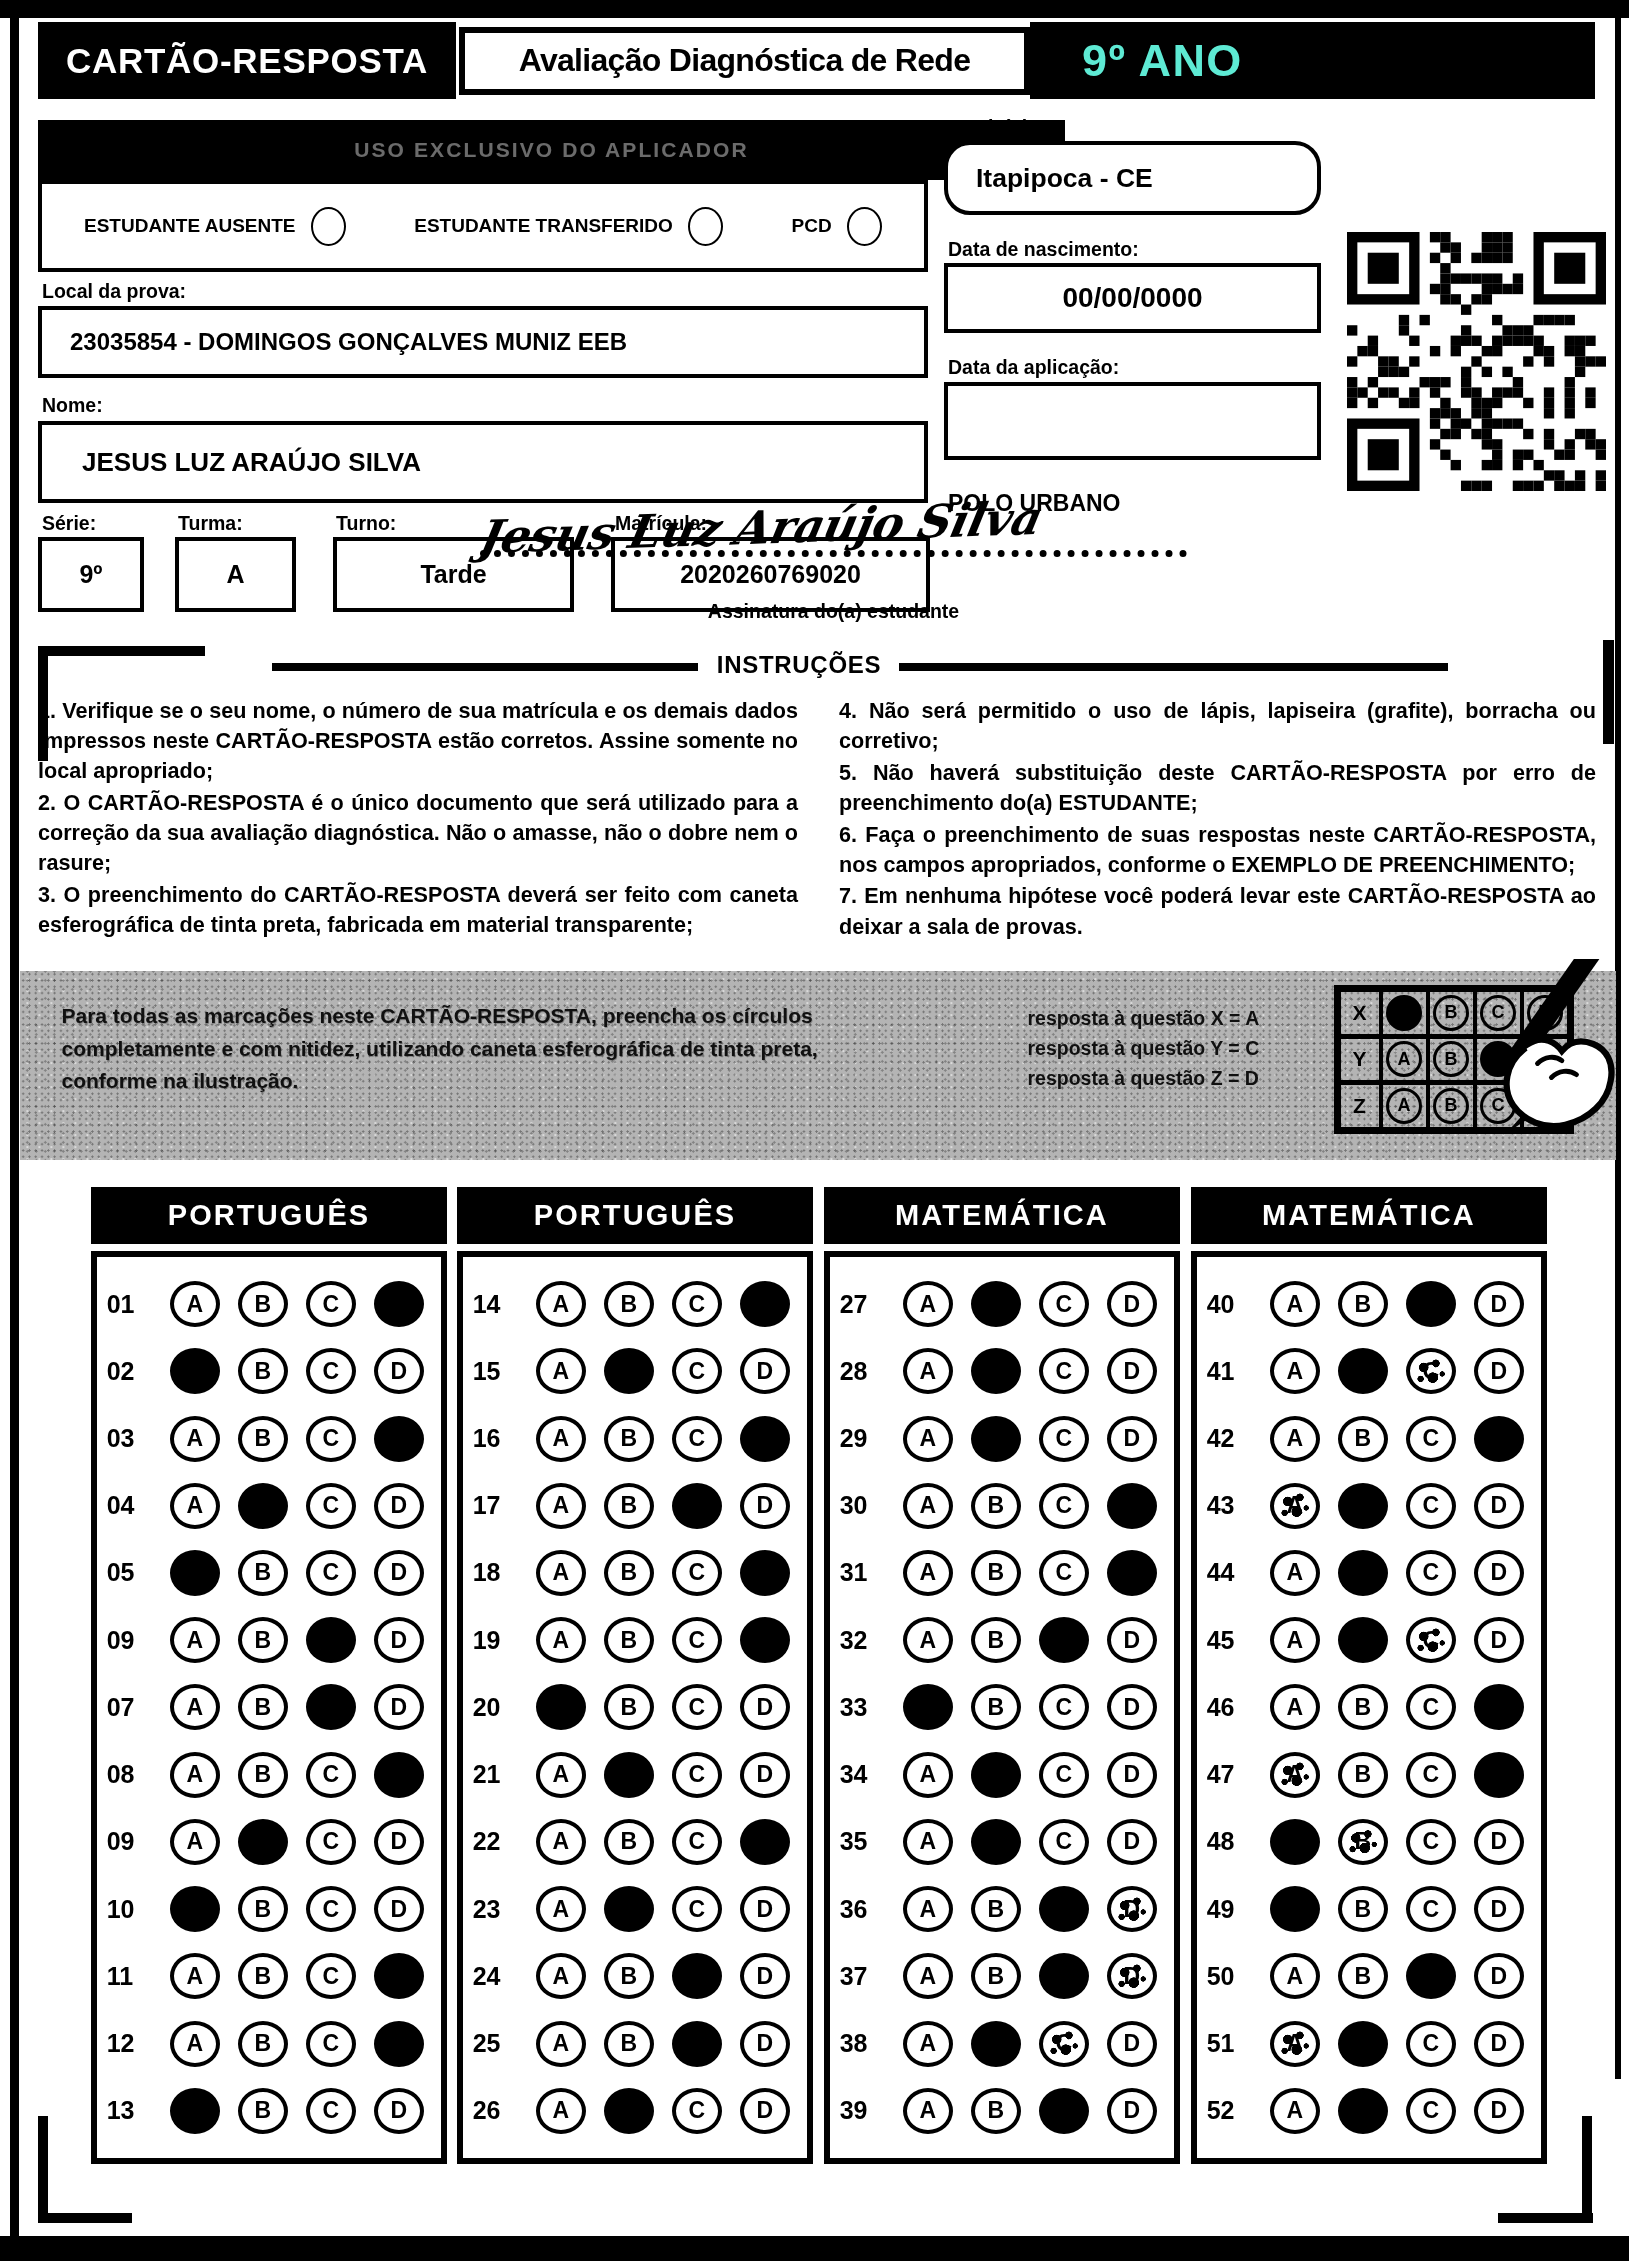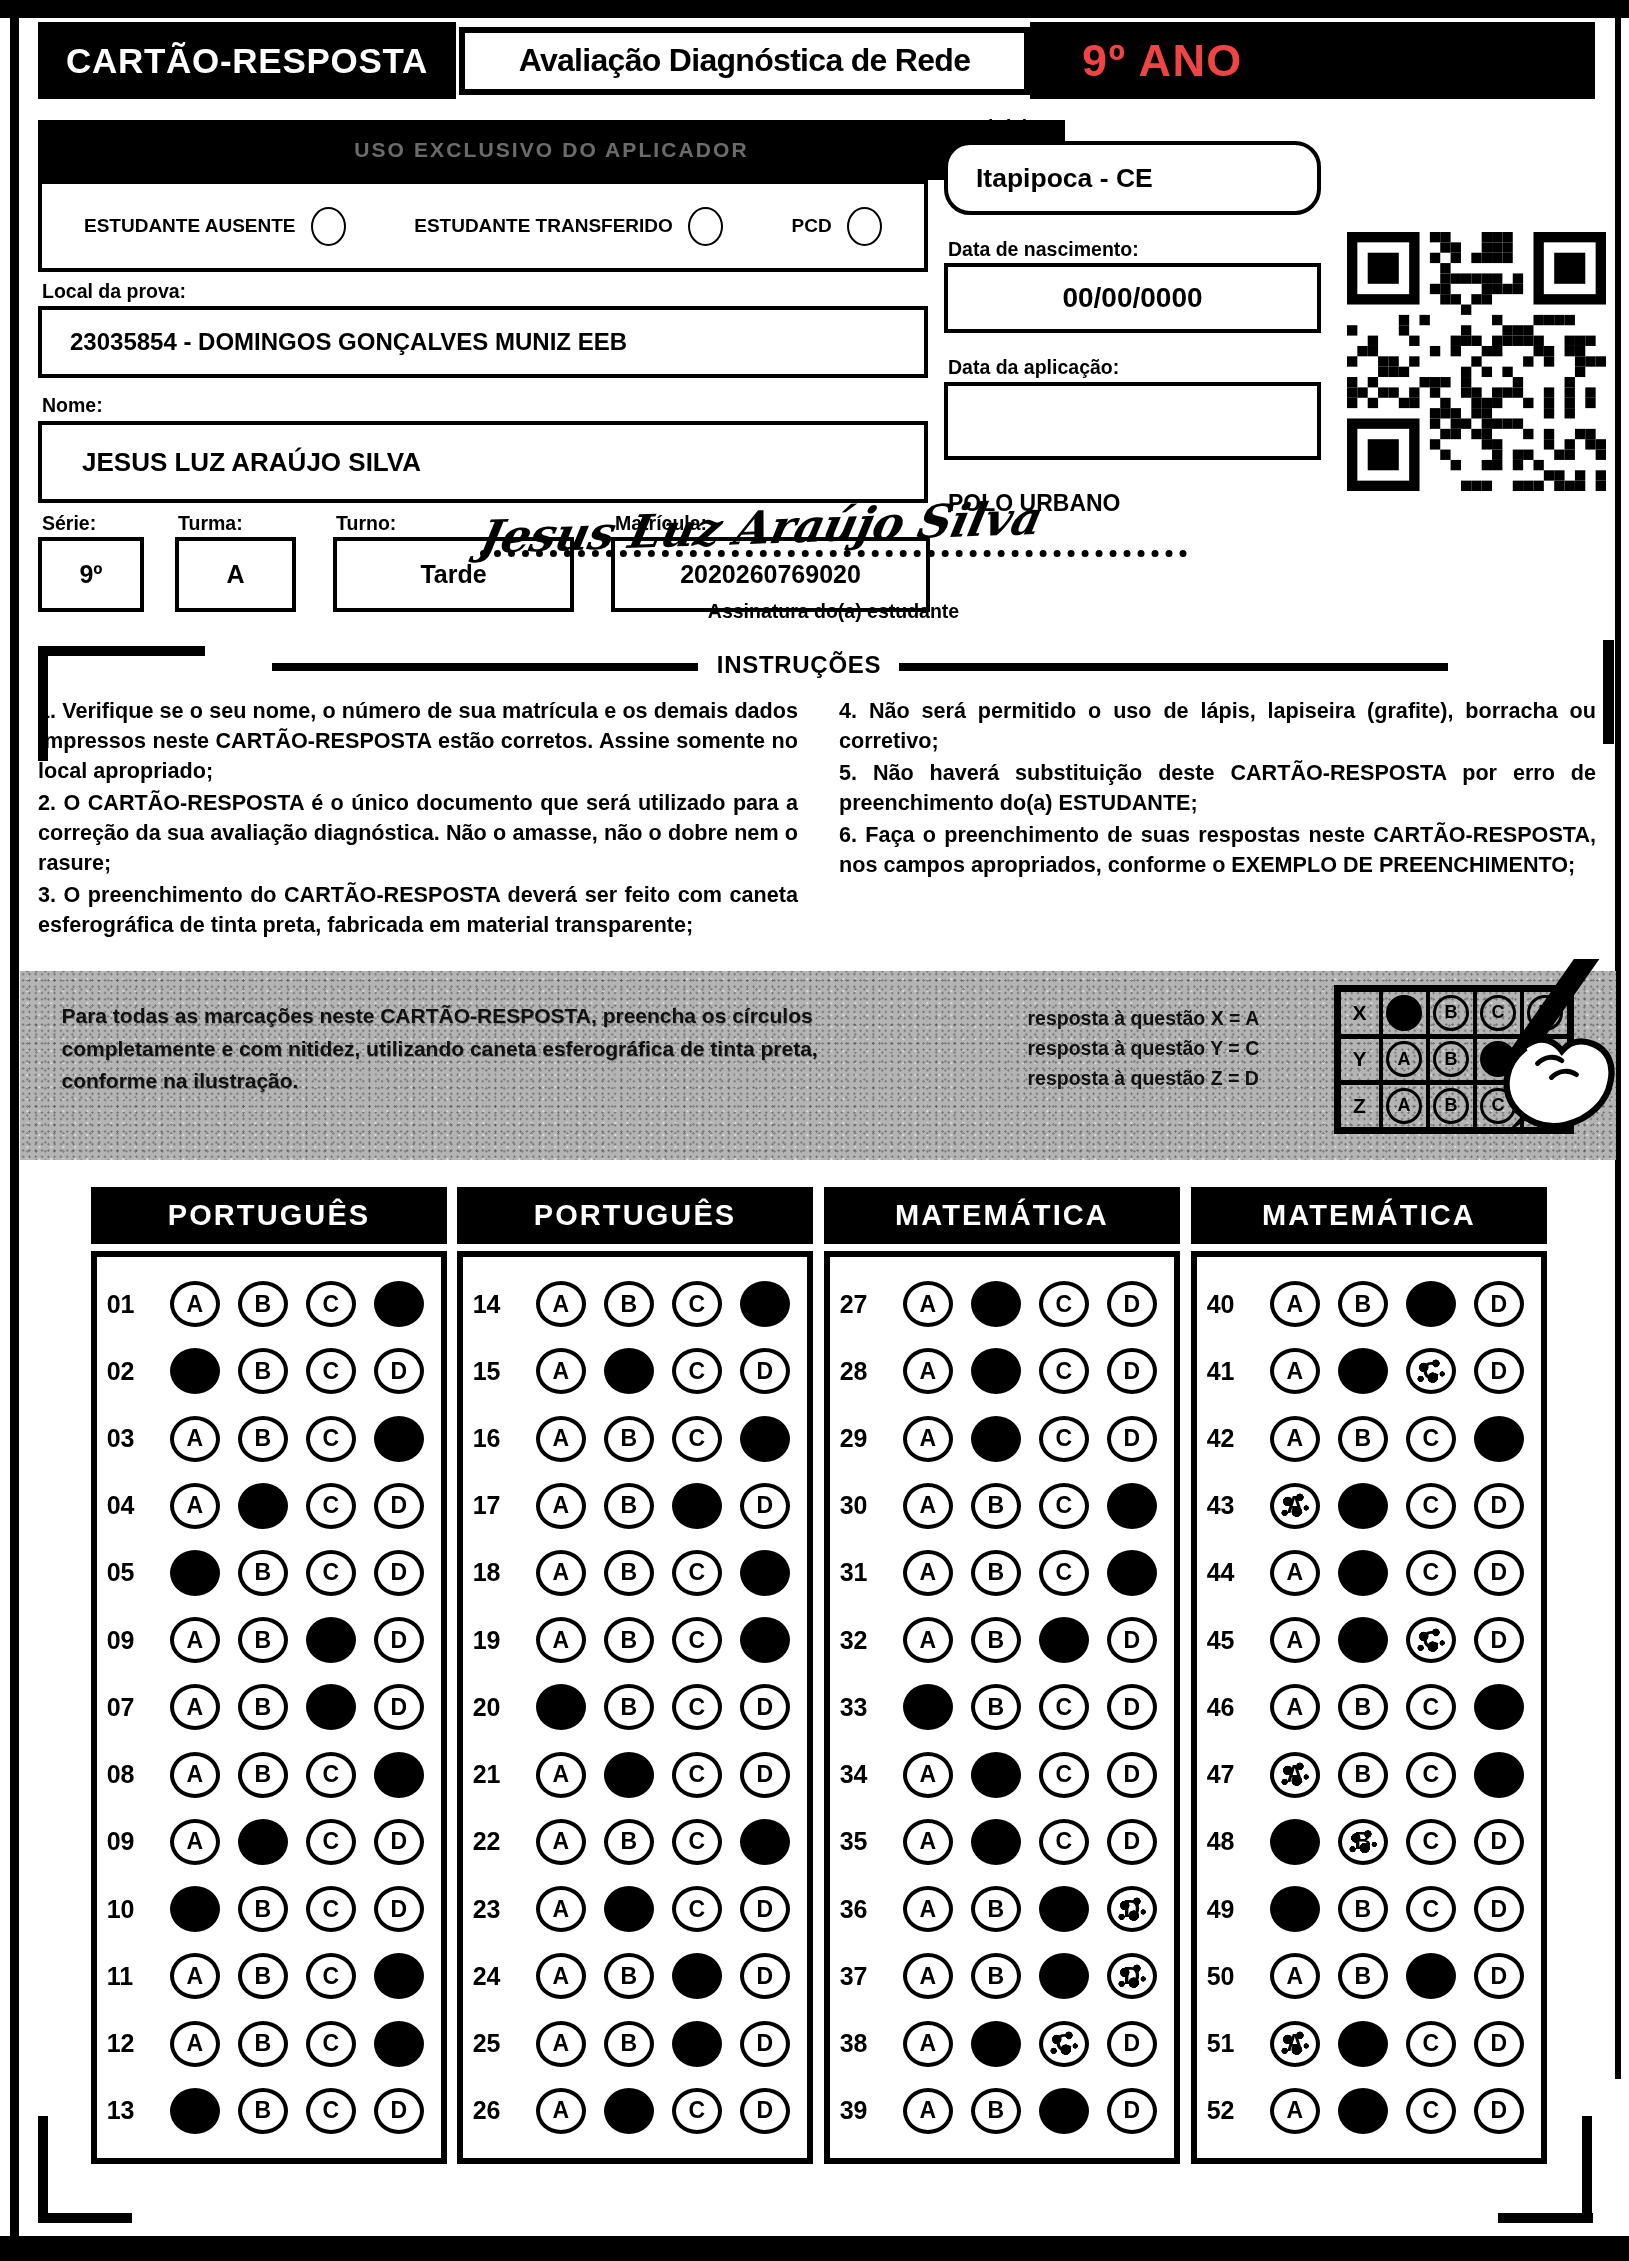"9º ANO" .hdr-grade { color: #ef4444 -> #5eead4 }
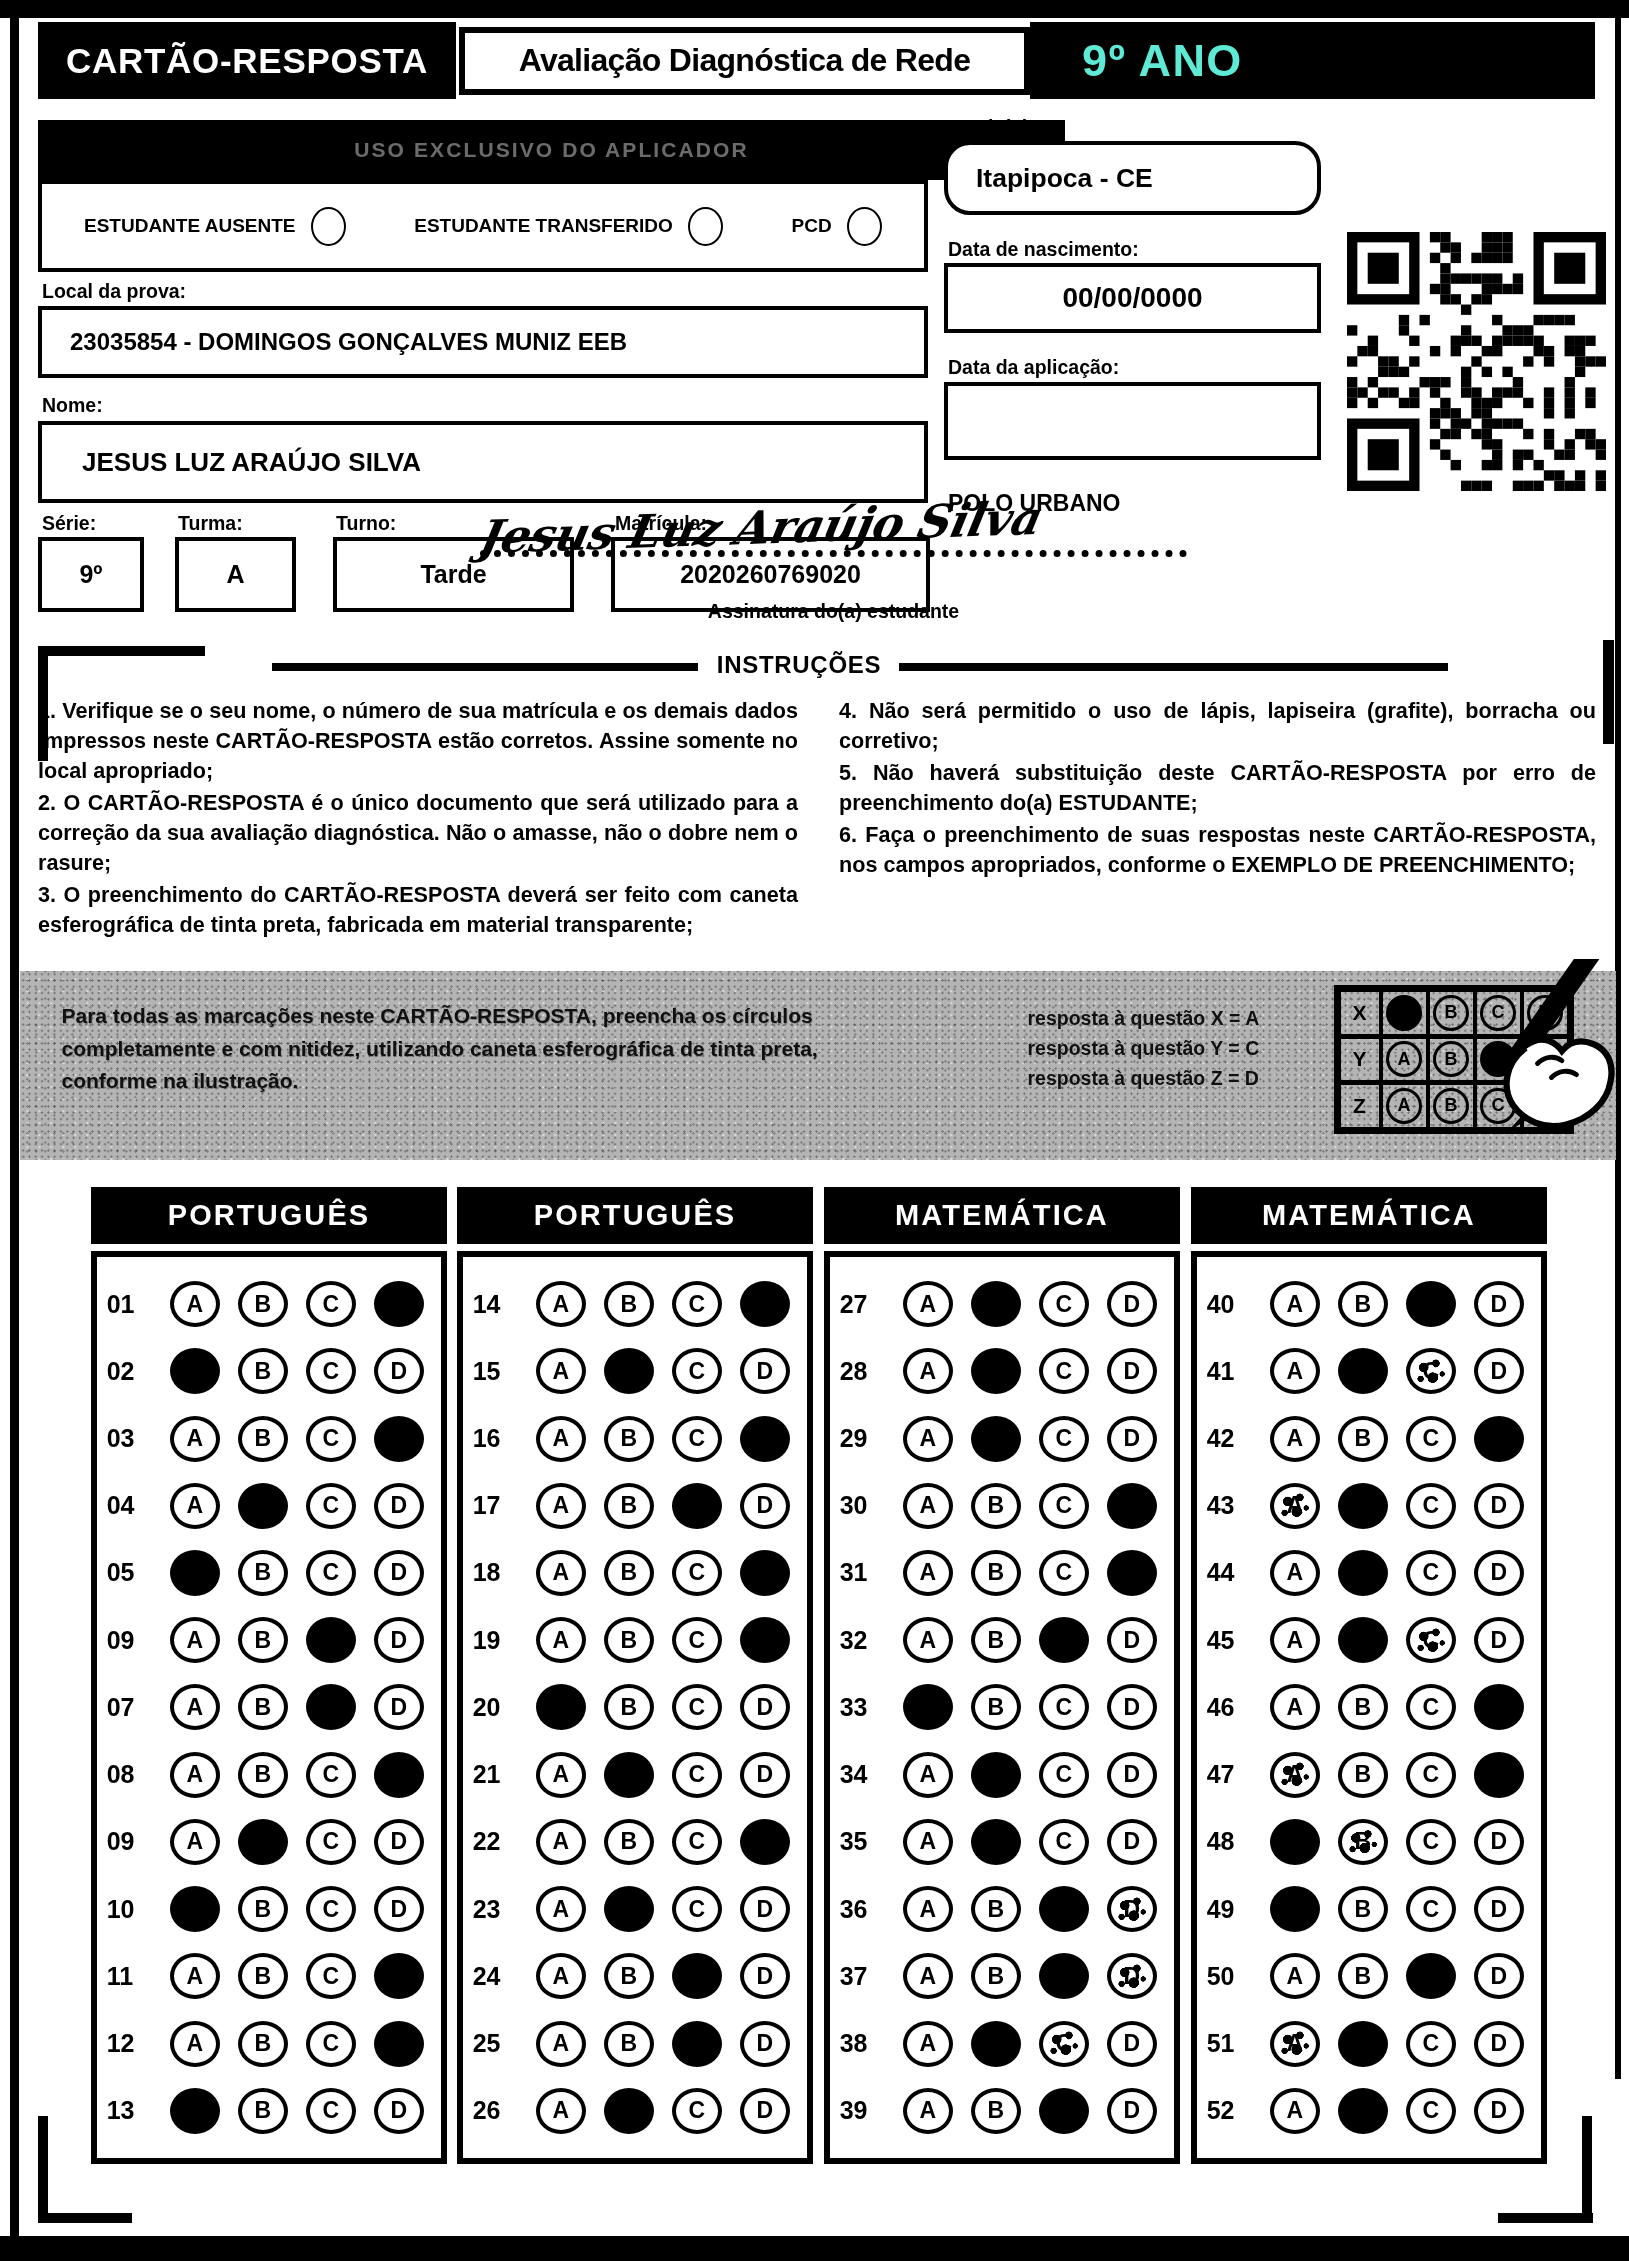"7. Em nenhuma hipótese você" p { html: none -> <p>7. Em nenhuma hipótese você poderá levar este CARTÃO-RESPOSTA ao deixar a sala de provas.</p> }
